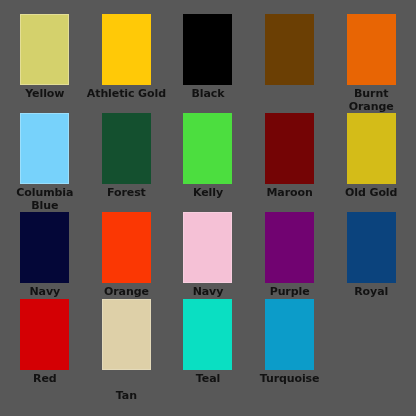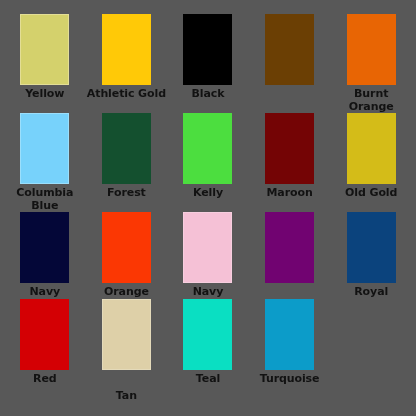"Purple" div.swatch-label { html: none -> <div>Purple</div> }
